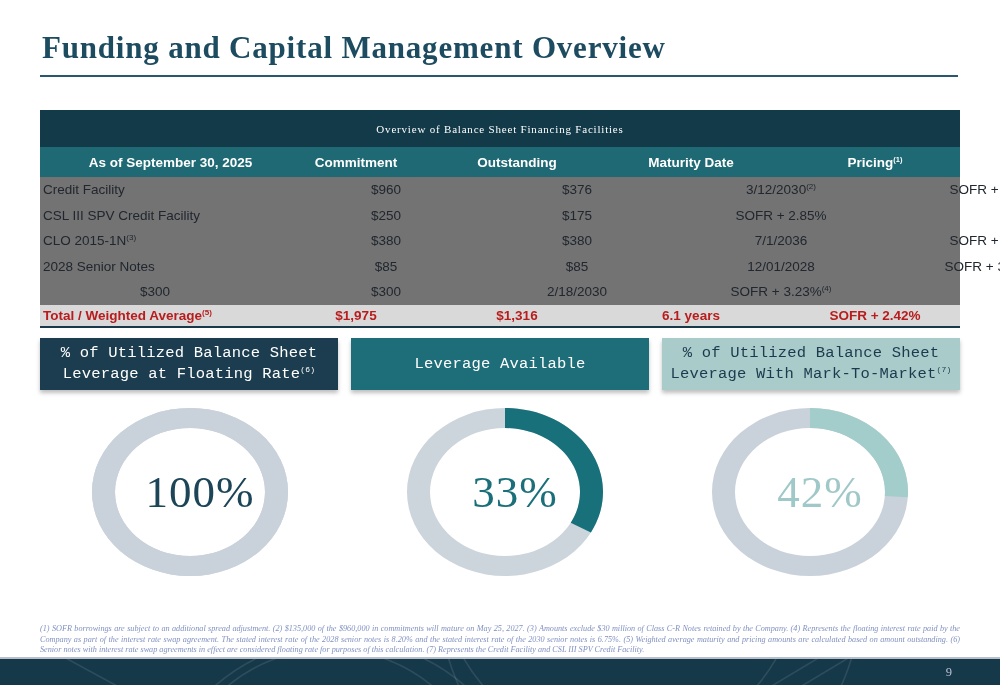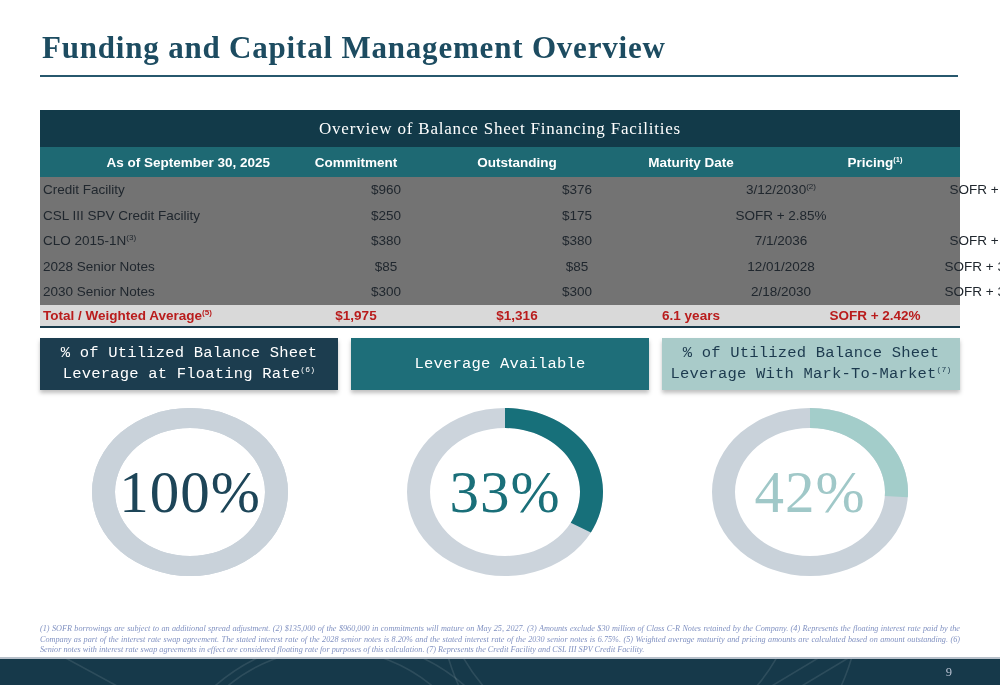"Overview of Balance Sheet Financing" .tbl-title { font-size: 17px -> 11px }
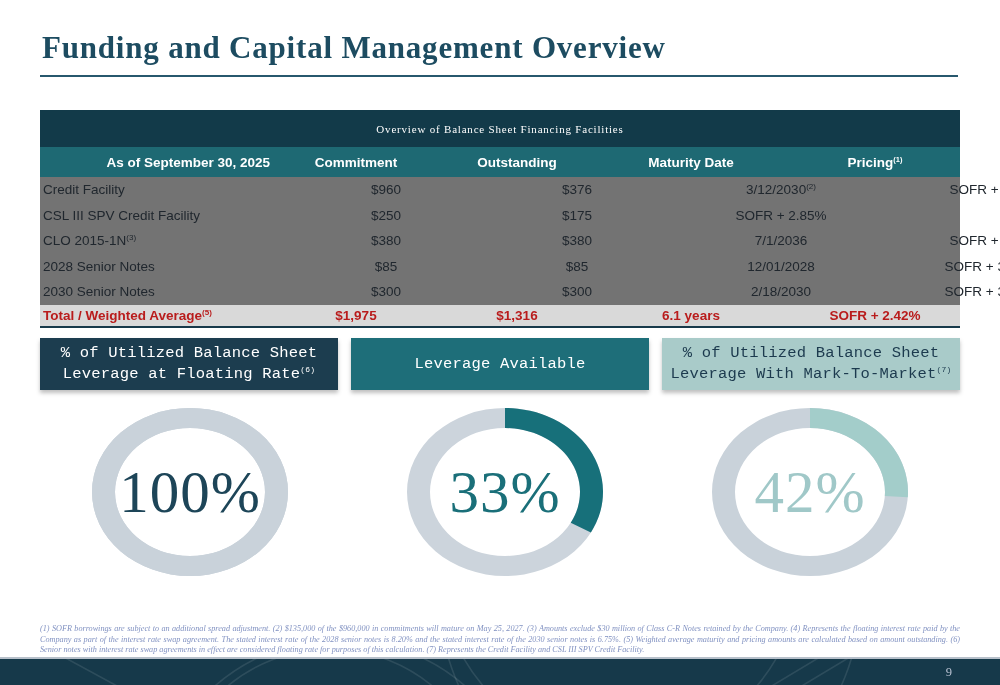"As of September 30, 2025" .tbl-head .c1 { text-align: right -> center }
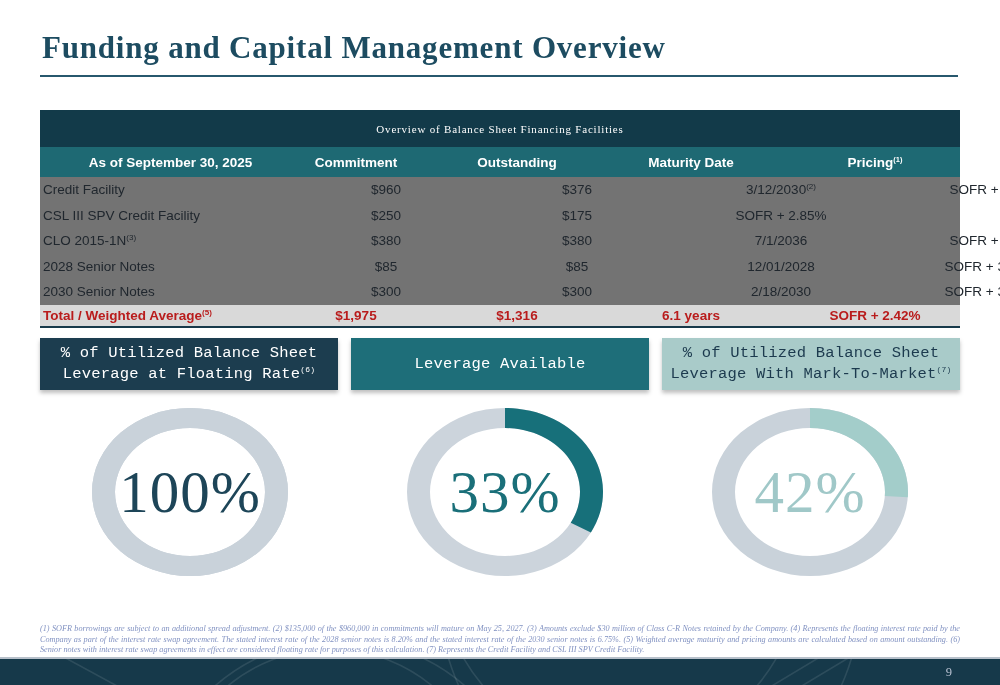"2030 Senior Notes" div.cell { html: <div><span>2030 Senior Notes</span><sup></sup></div> -> none }
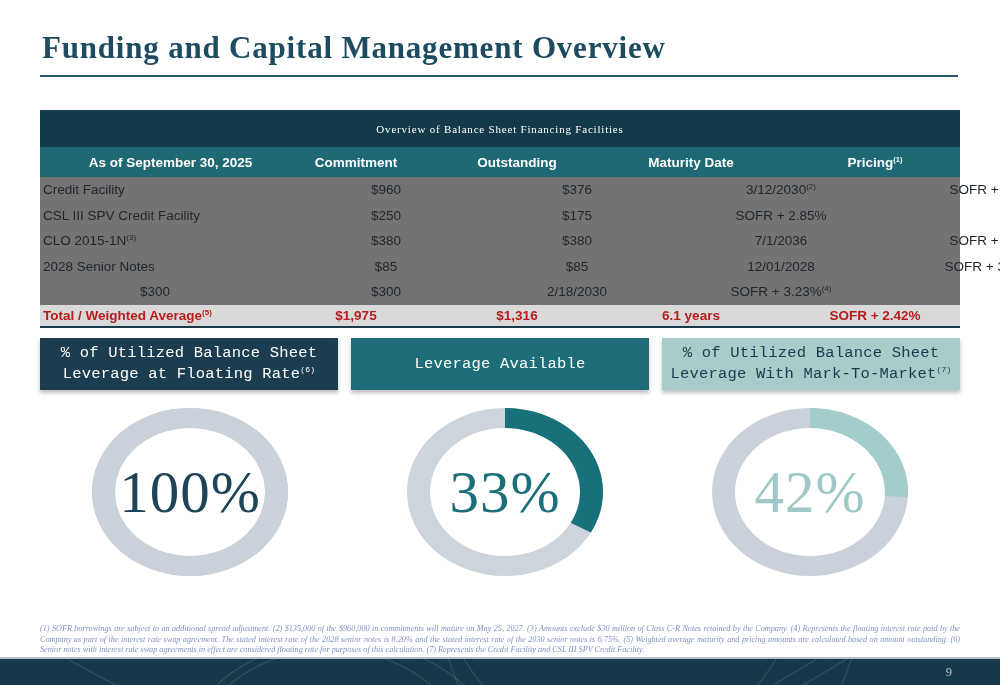"100%" .donut-value { font-size: 59px -> 45px; left: 0 -> 10px }
